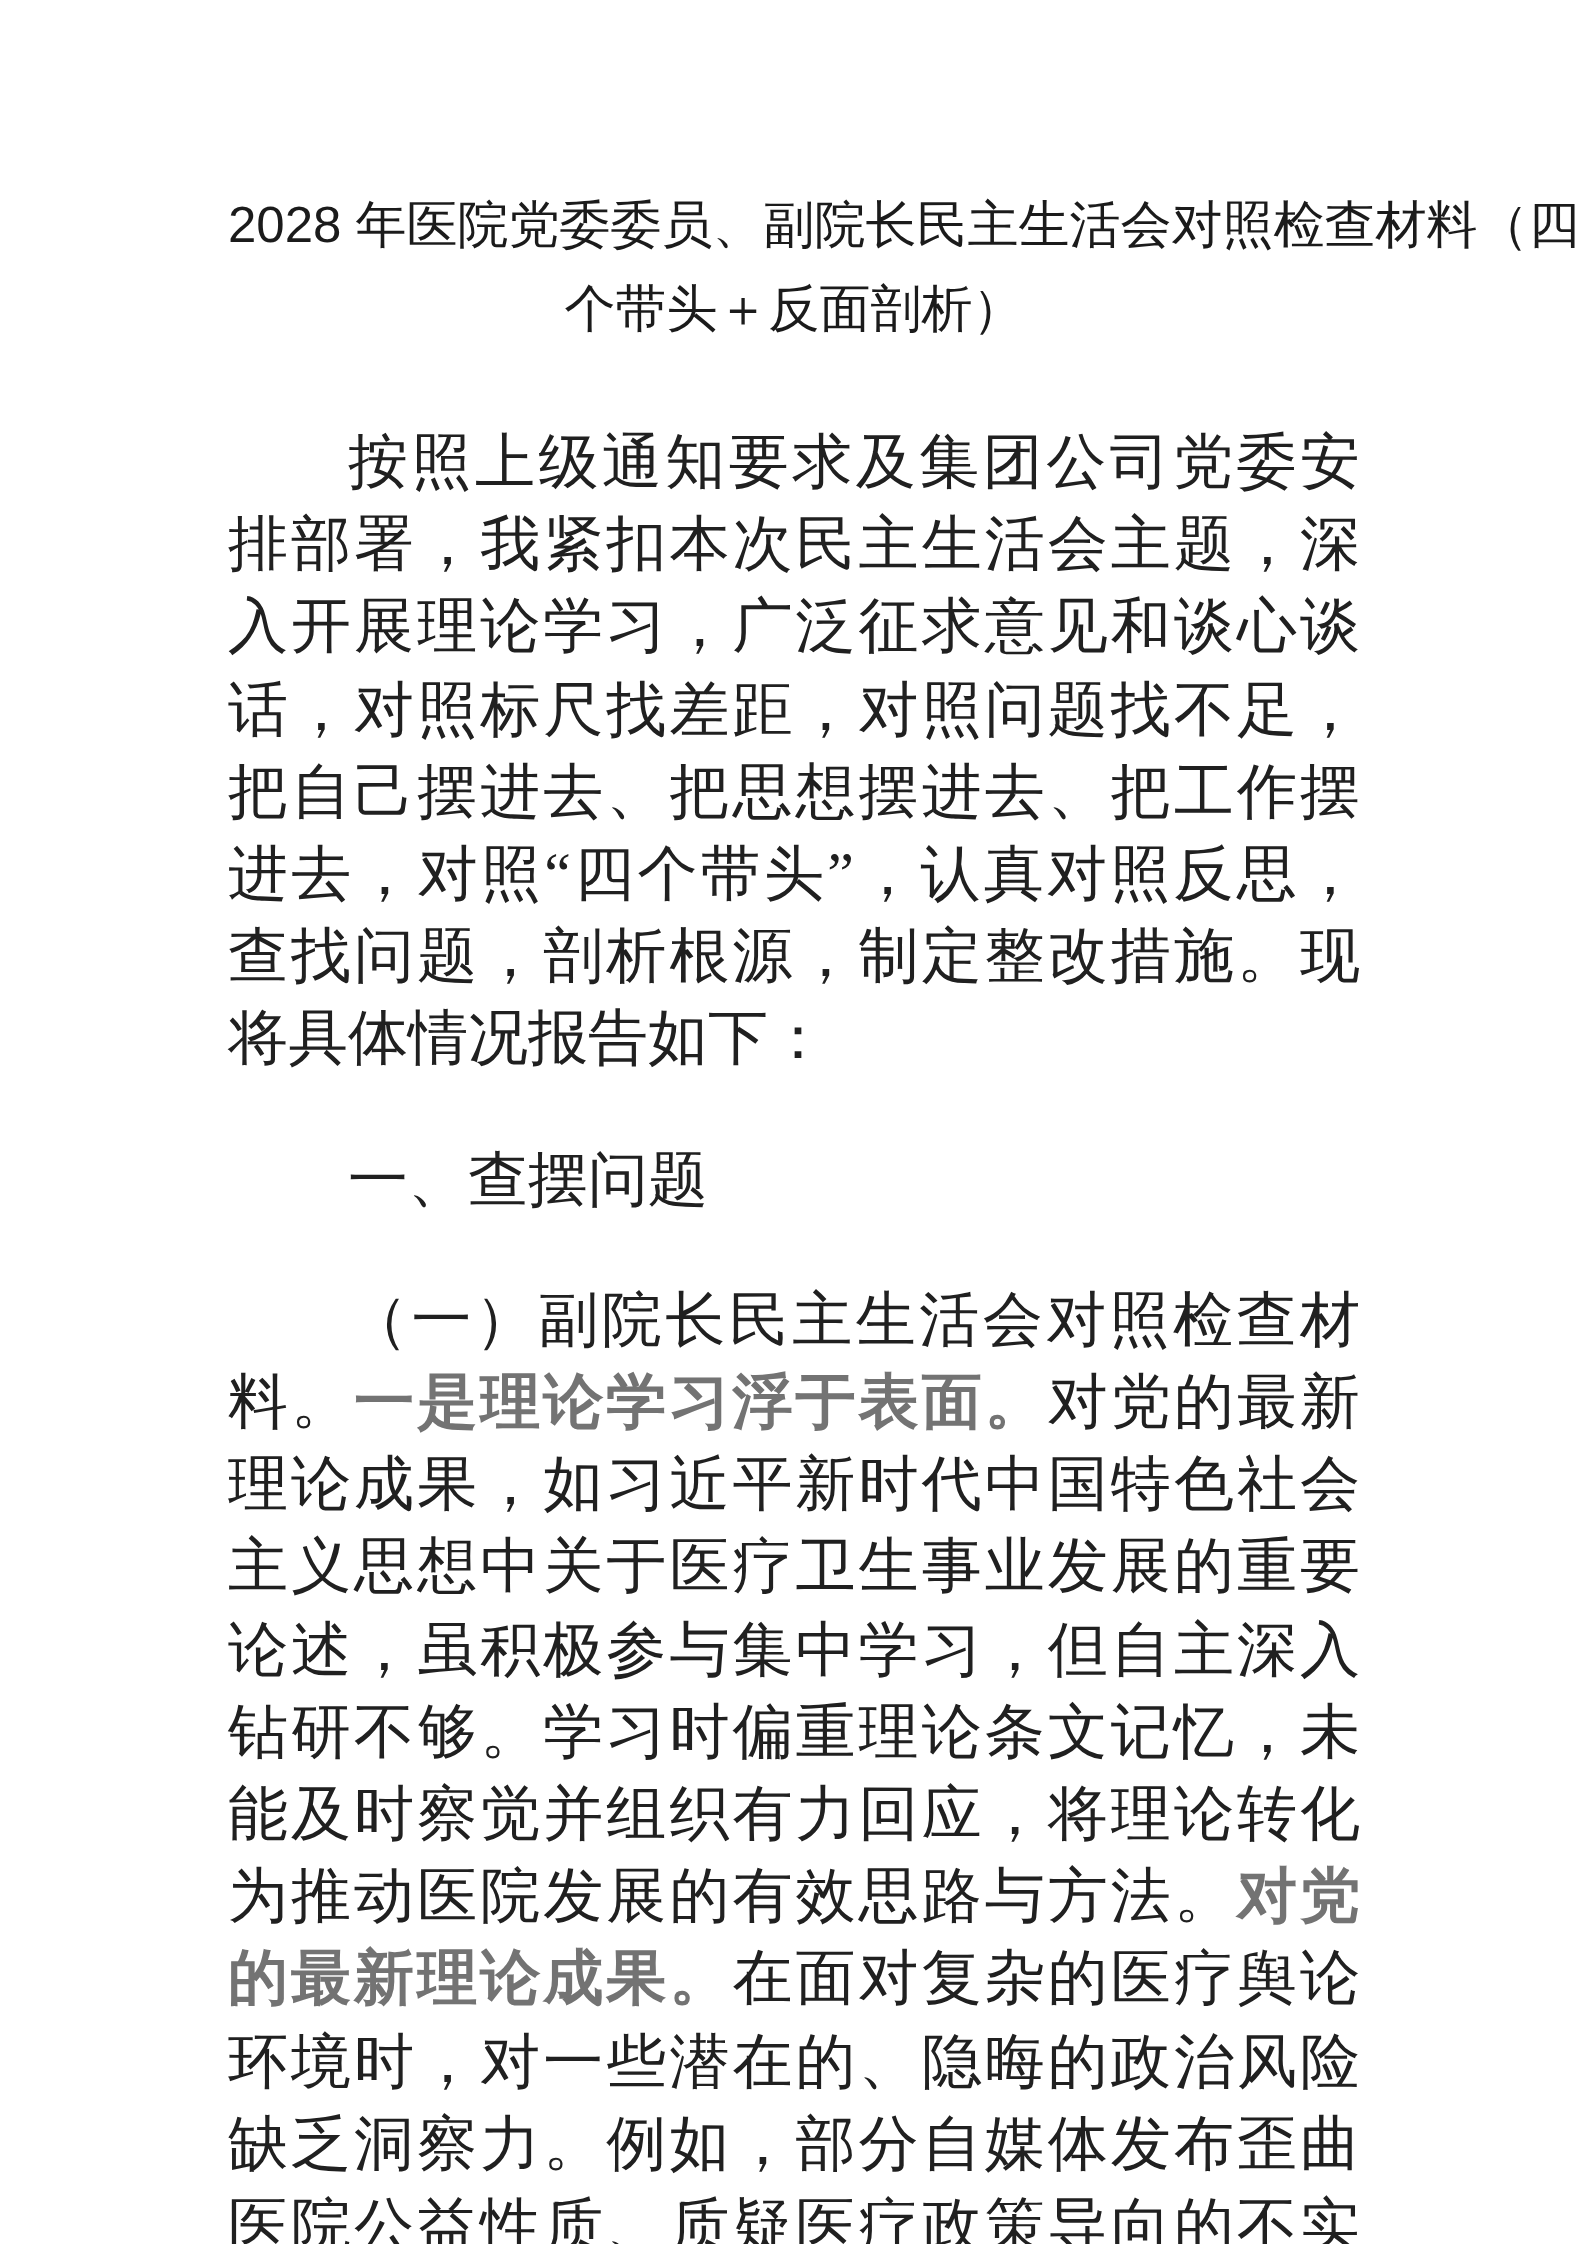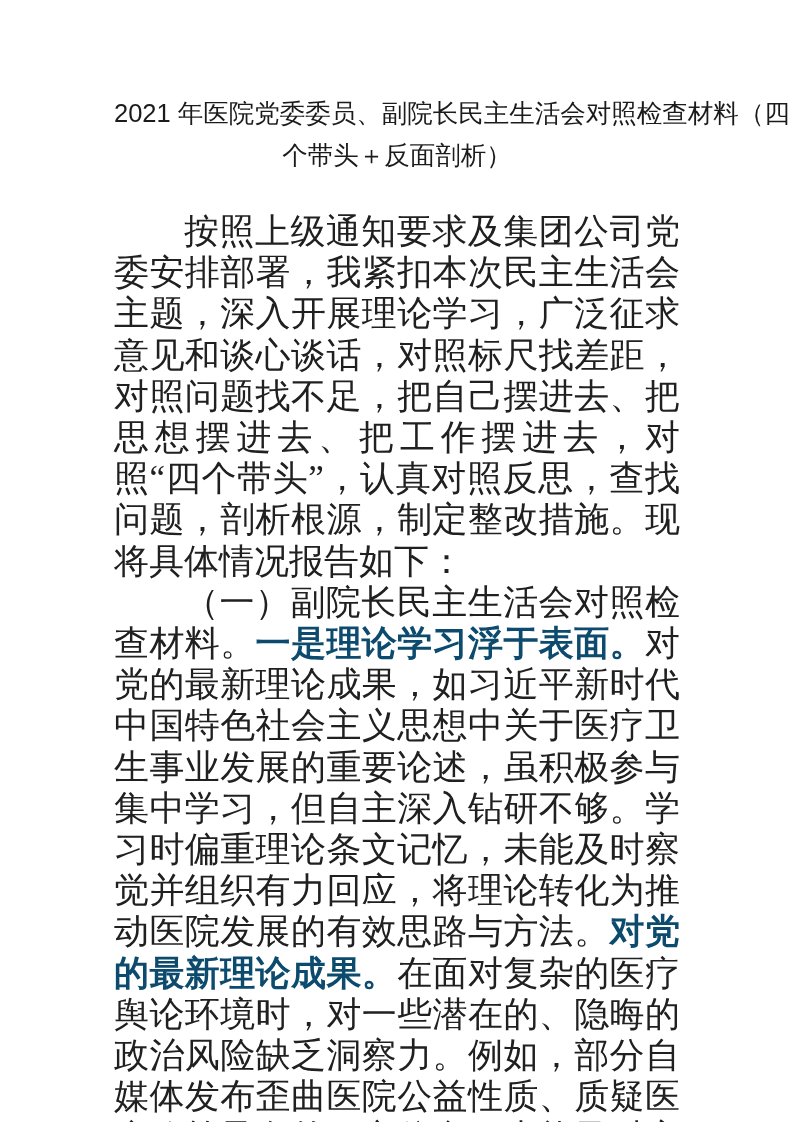"2021 年医院党委委员、副院长民主生活会对照检查材料（四" span.title-line-1 { text: 2021 -> 2028 }
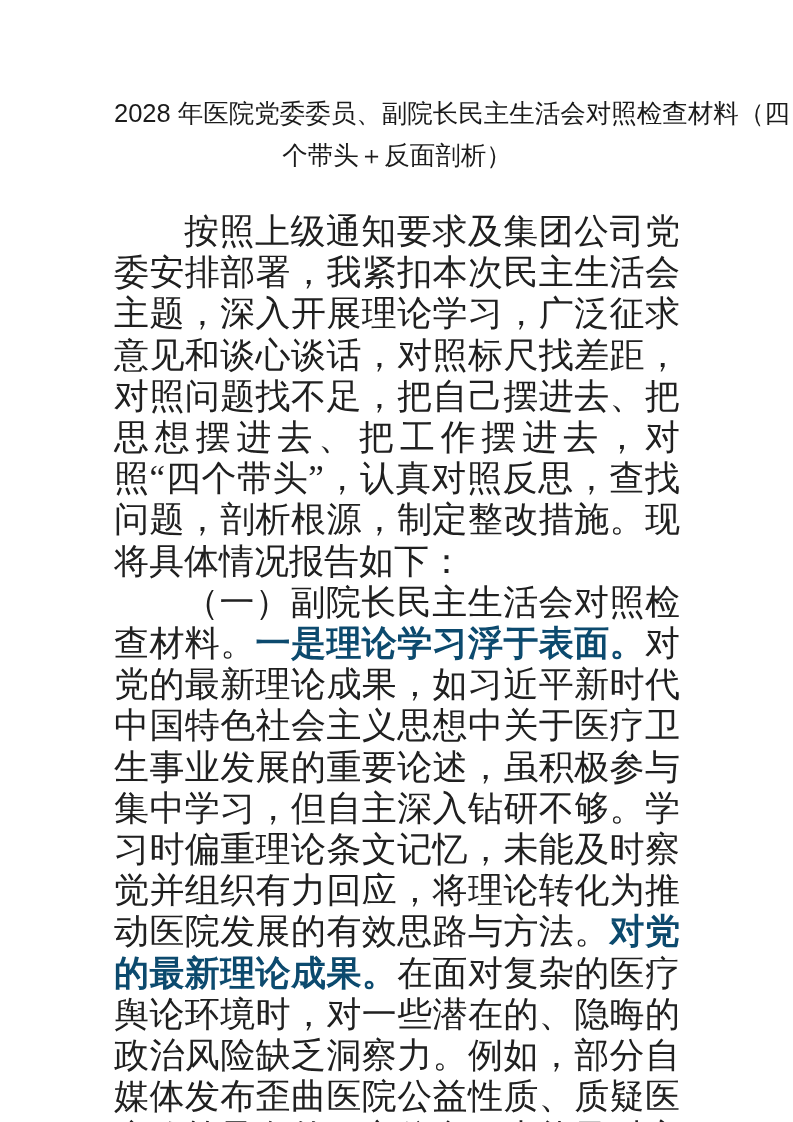"按照上级通知要求及集团公司党委安排部署，我紧扣本次民主生活会主题，深入开展理论学" p.para { font-size: 35px -> 30px }
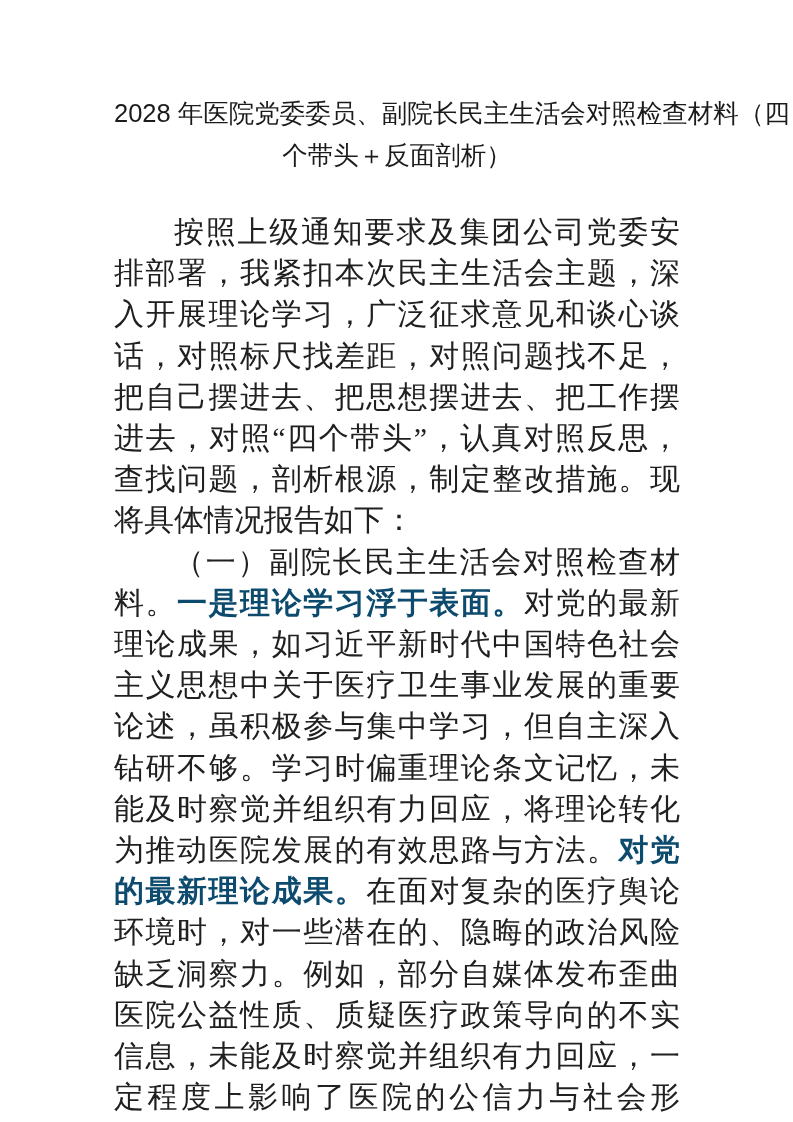"一、查摆问题" p.para { html: none -> <p>一、查摆问题</p> }
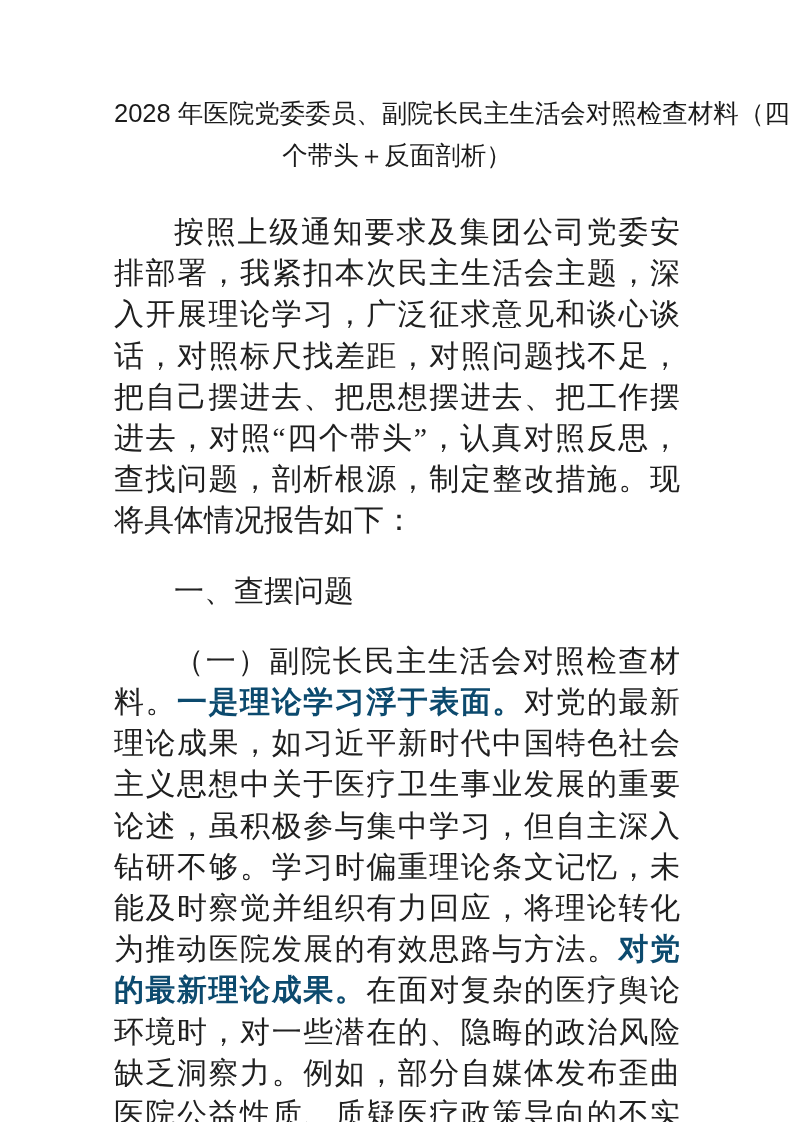"一是理论学习浮于表面。" .b { color: #0c4a6e -> #737373 }
